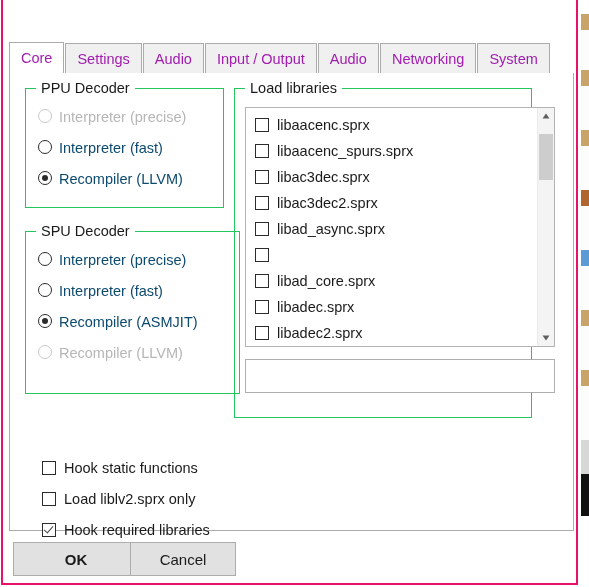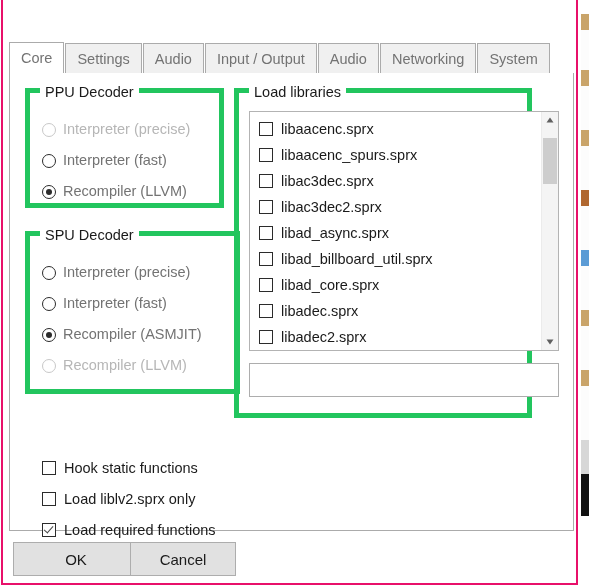"Core" .tab { color: #737373 -> #a21caf }
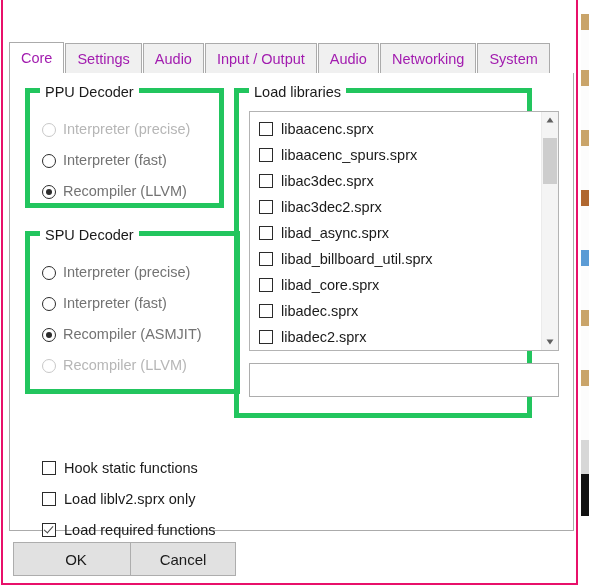"PPU Decoder" .groupbox { border: 5px solid #22c55e -> 1px solid #22c55e }
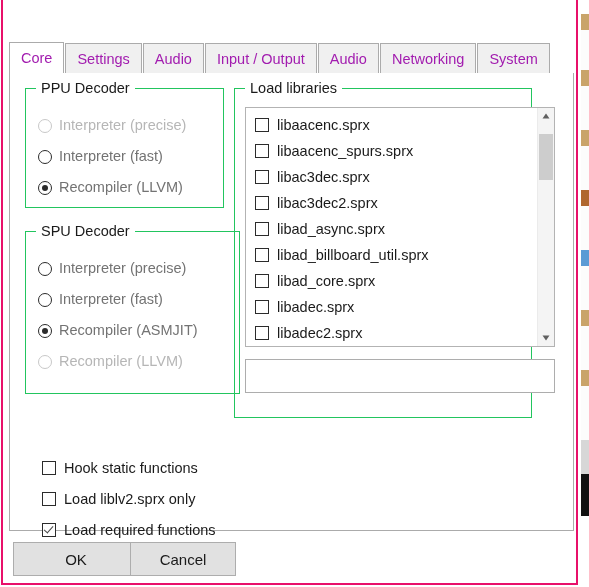"Interpreter (precise)" .radio-row { align-items: flex-end -> flex-start }
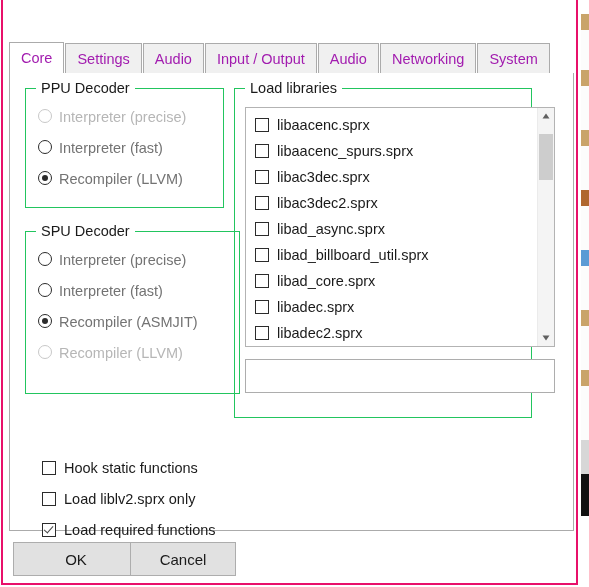"Interpreter (fast)" .radio-row .radio-label { color: #737373 -> #0c4a6e }
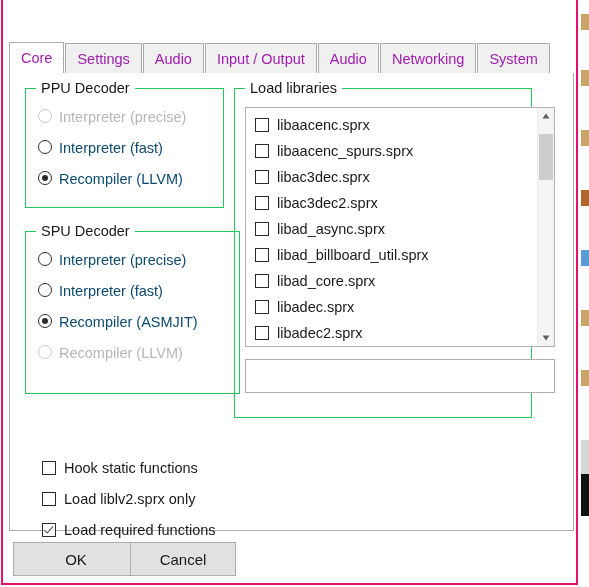"libad_billboard_util.sprx" span.check-label { html: <span>libad_billboard_util.sprx</span> -> none }
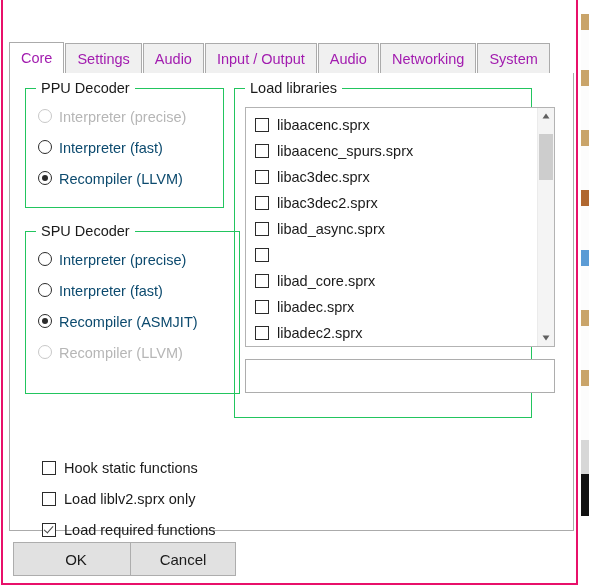"Load required functions" span.check-label { text: Load required functions -> Hook required libraries }
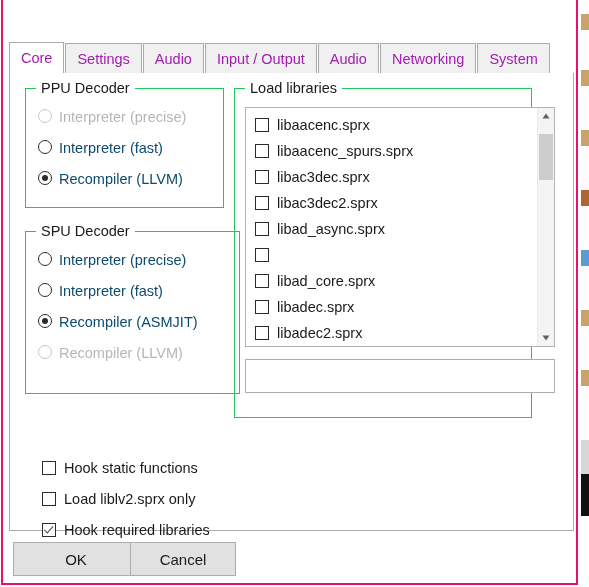"OK" #ok-button { font-weight: none -> bold }
